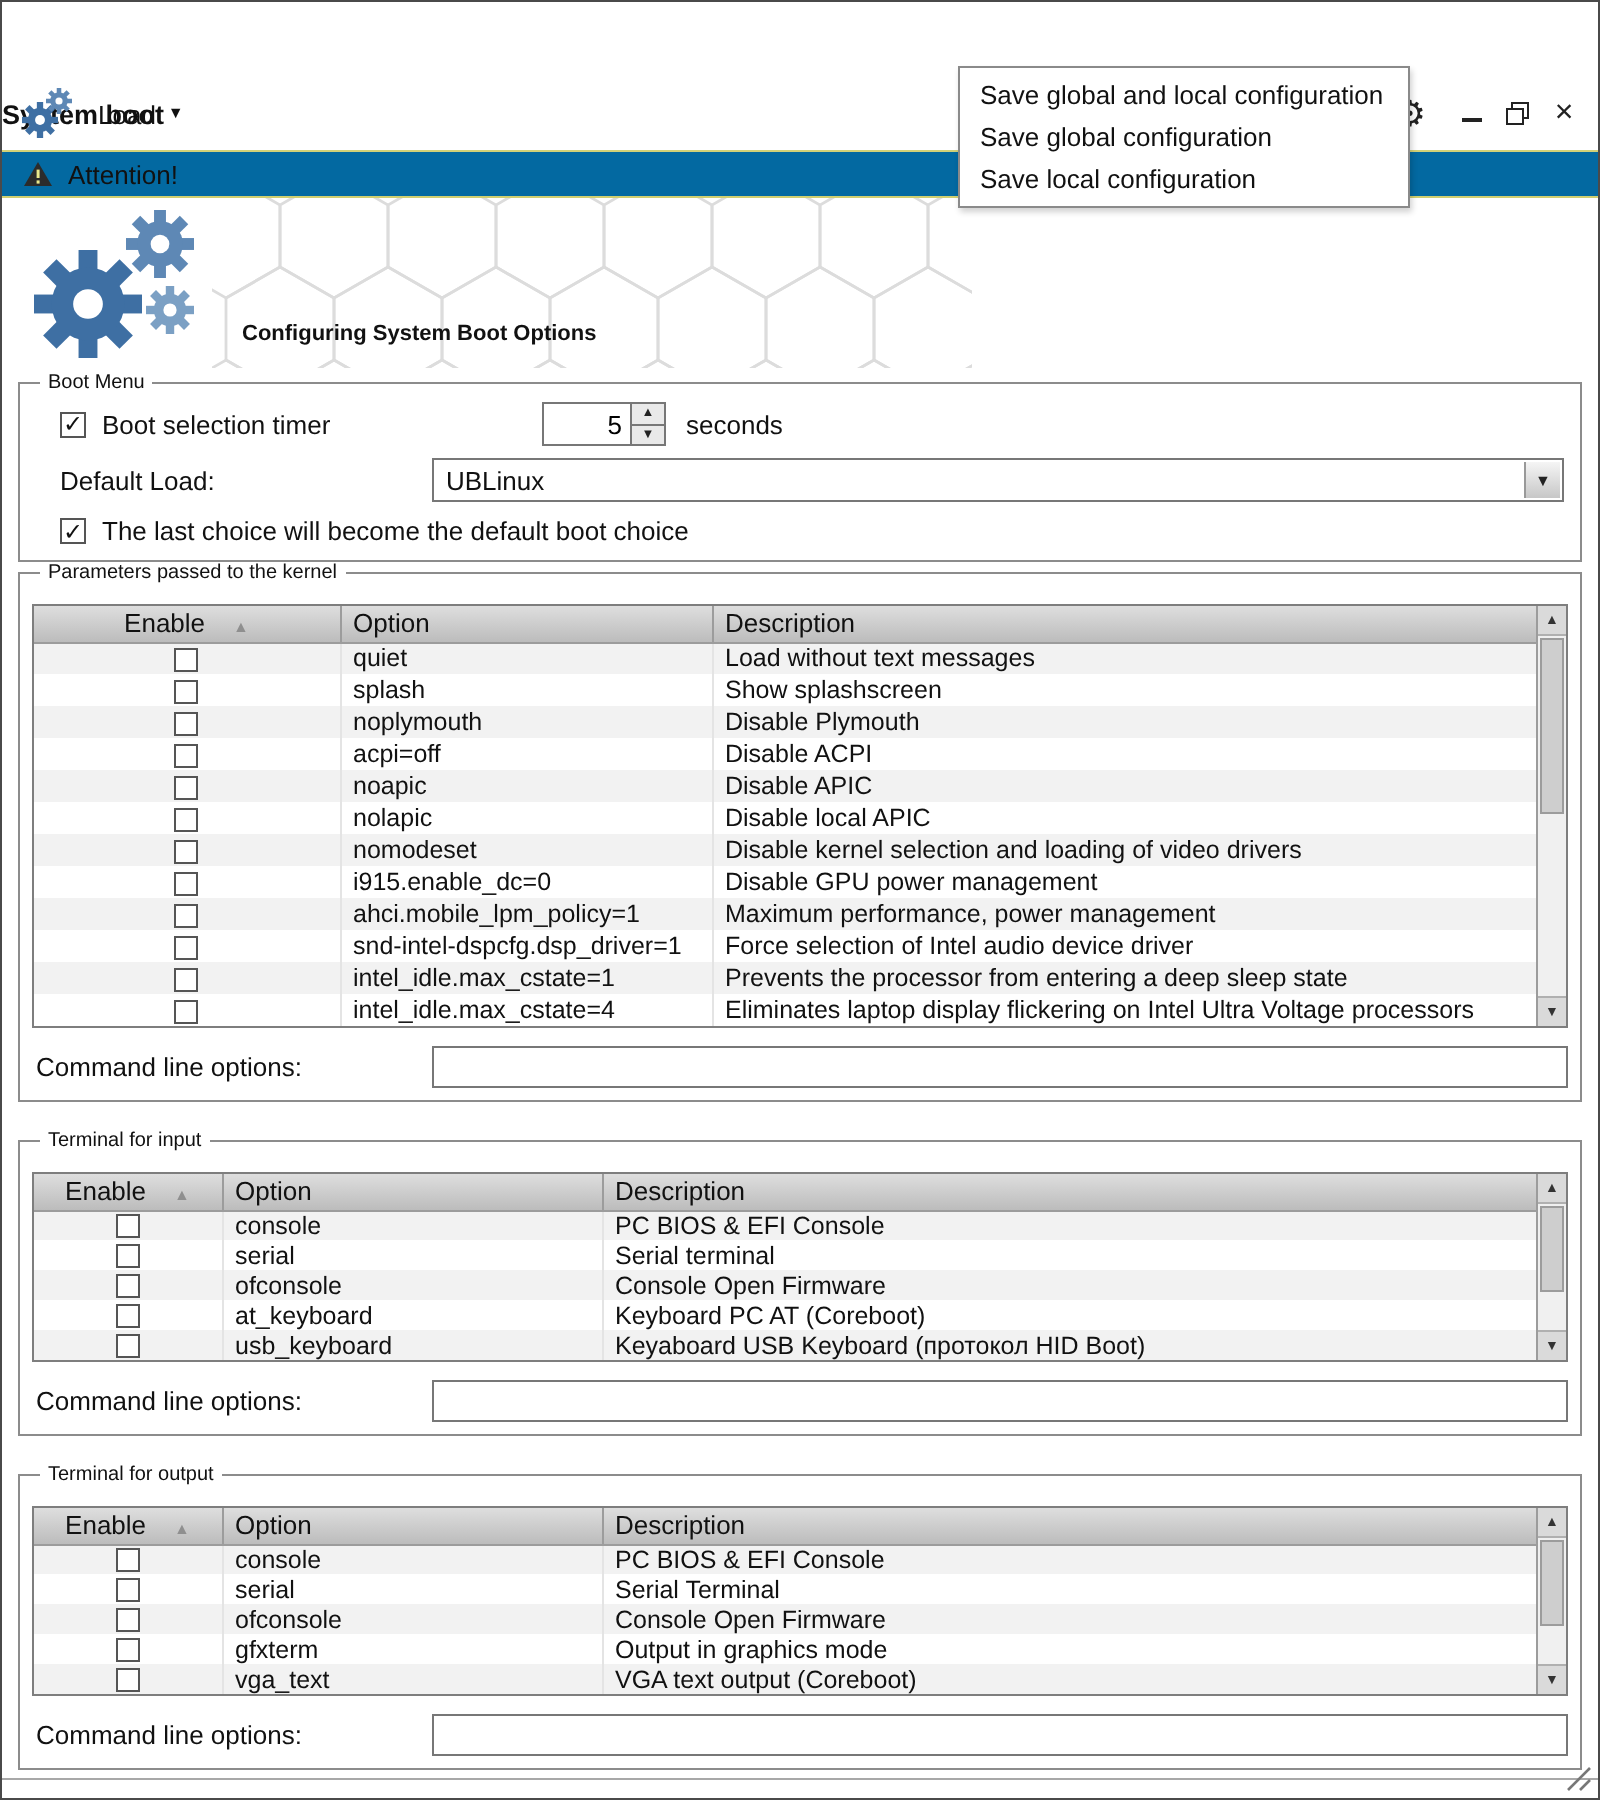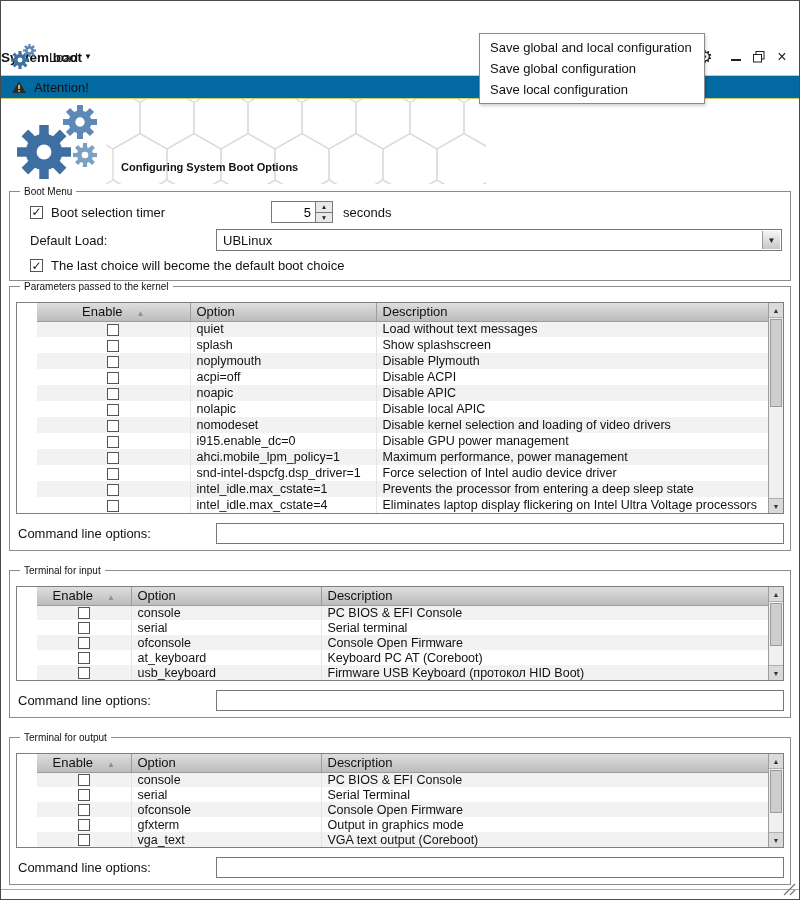"Enable ▲" .tablebox { padding-left: 20px -> none }
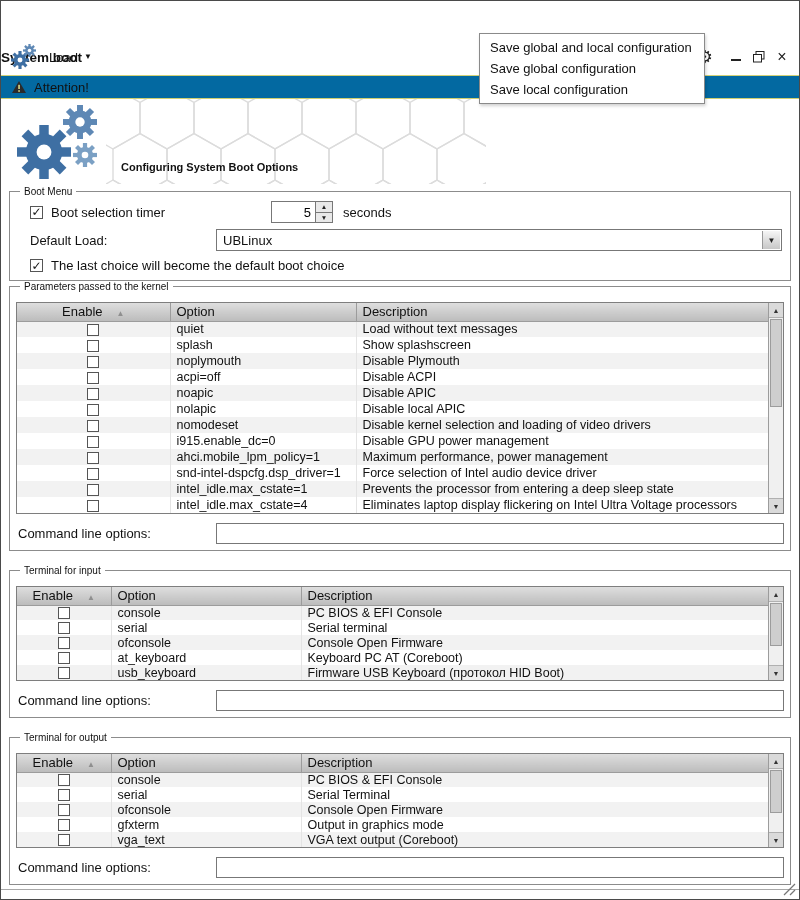"Firmware USB Keyboard (протокол HID" td.c-desc { text: Firmware -> Keyaboard }
